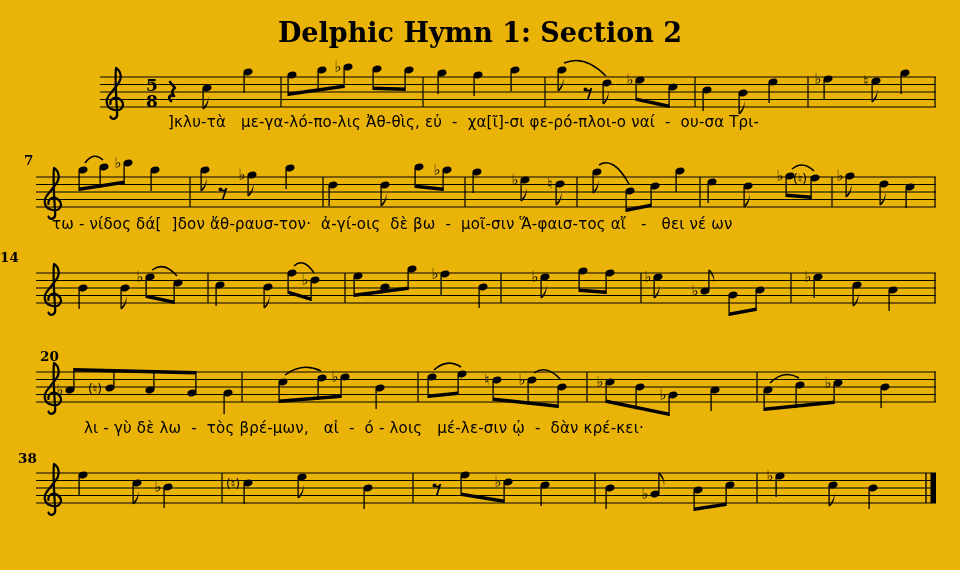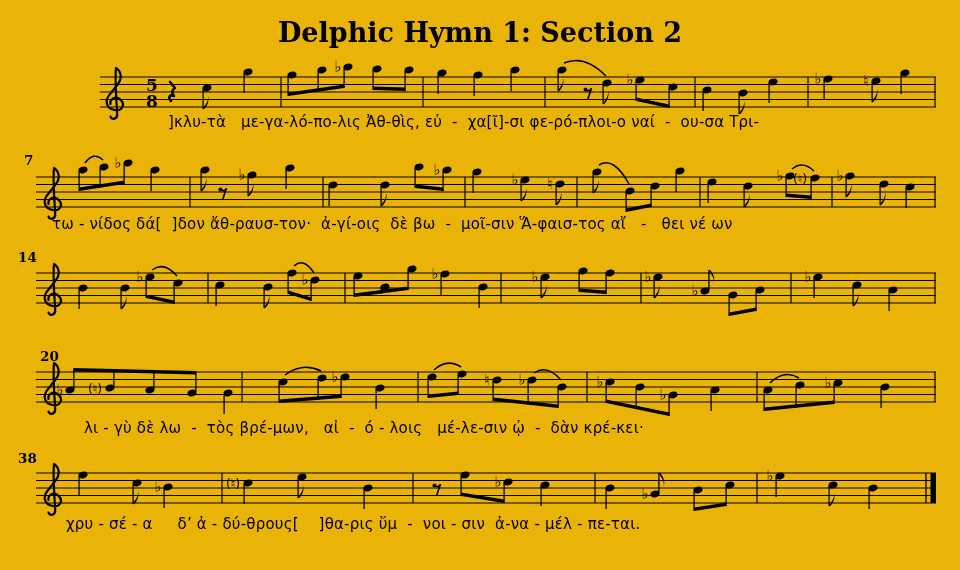"14" .mn-3 { left: 18px -> 0 }
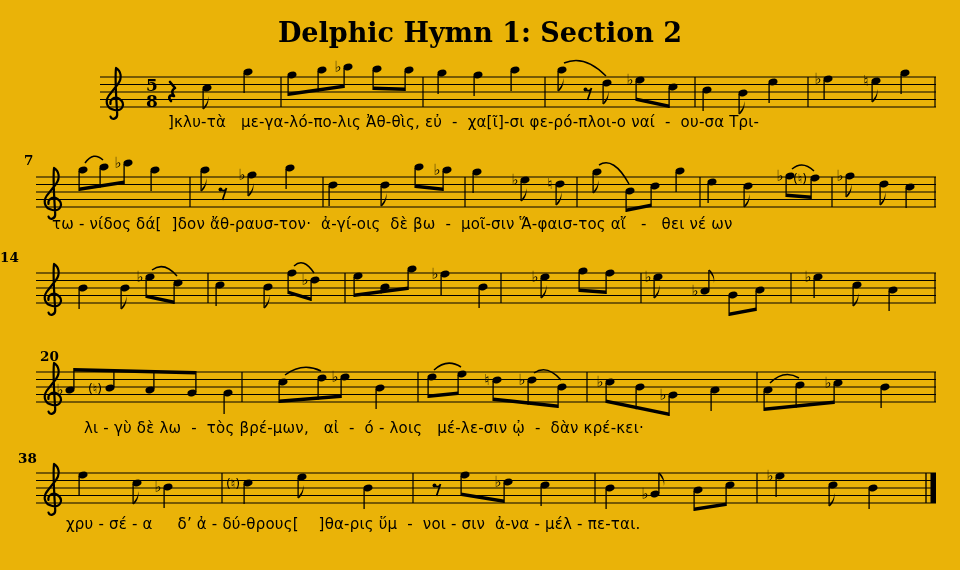"χρυ - σέ - α" div.lyrics { html: <div>χρυ - σέ - α δ’ ἀ - δύ-θρους[ ]θα-ρις ὕμ - νοι - σιν ἀ-να - μέλ - πε-ται.</div> -> none }
